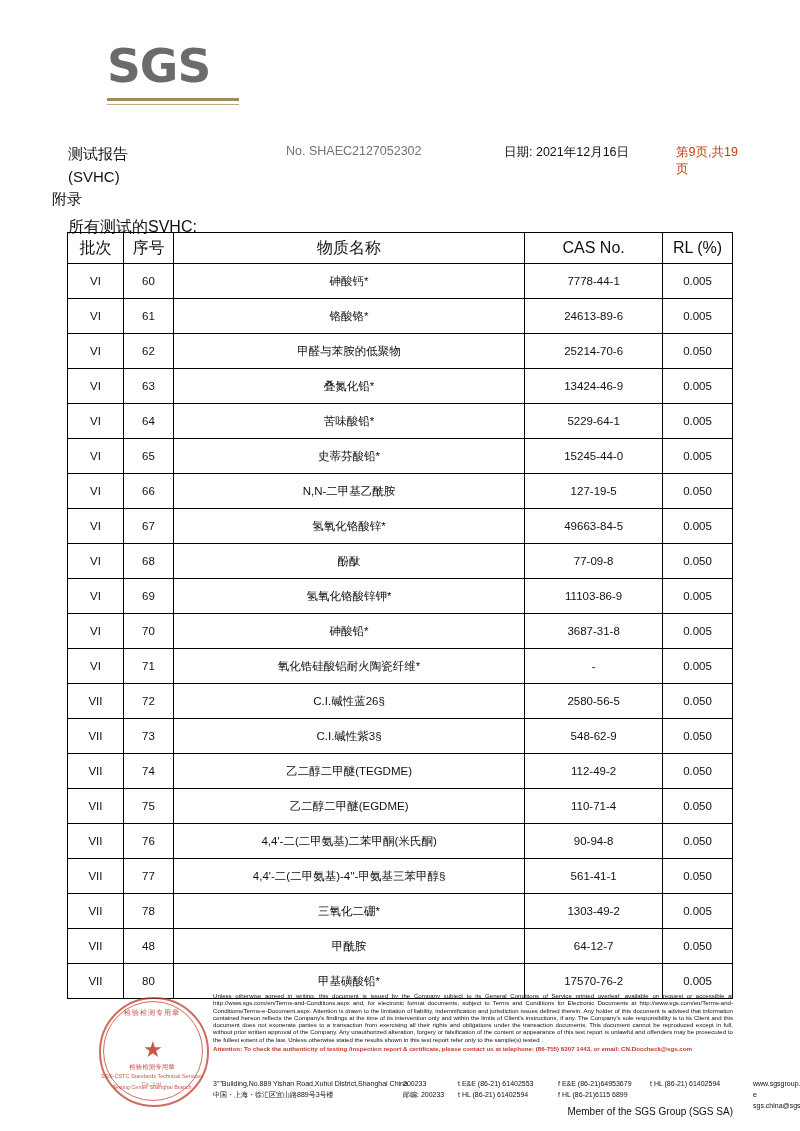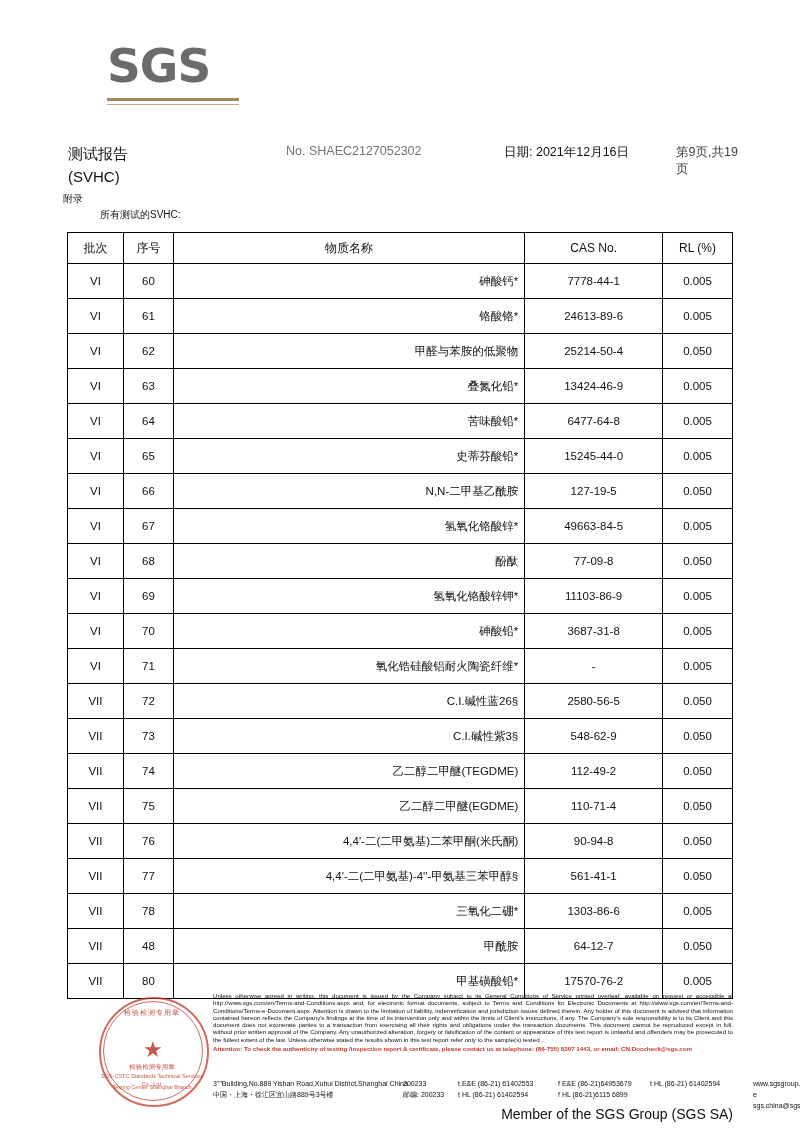"第9页,共19页" .doc-page { color: #404040 -> #c2410c }
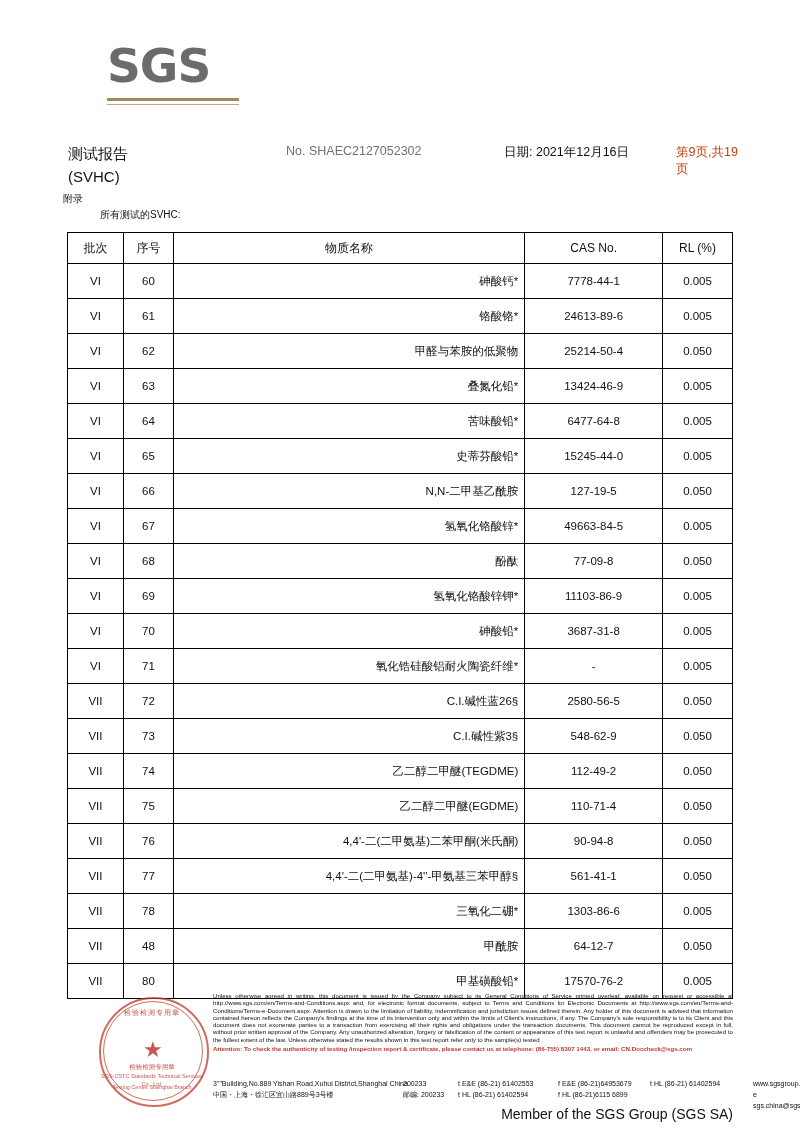"附录" .appendix { font-size: 10px -> 15px; left: 63px -> 52px }
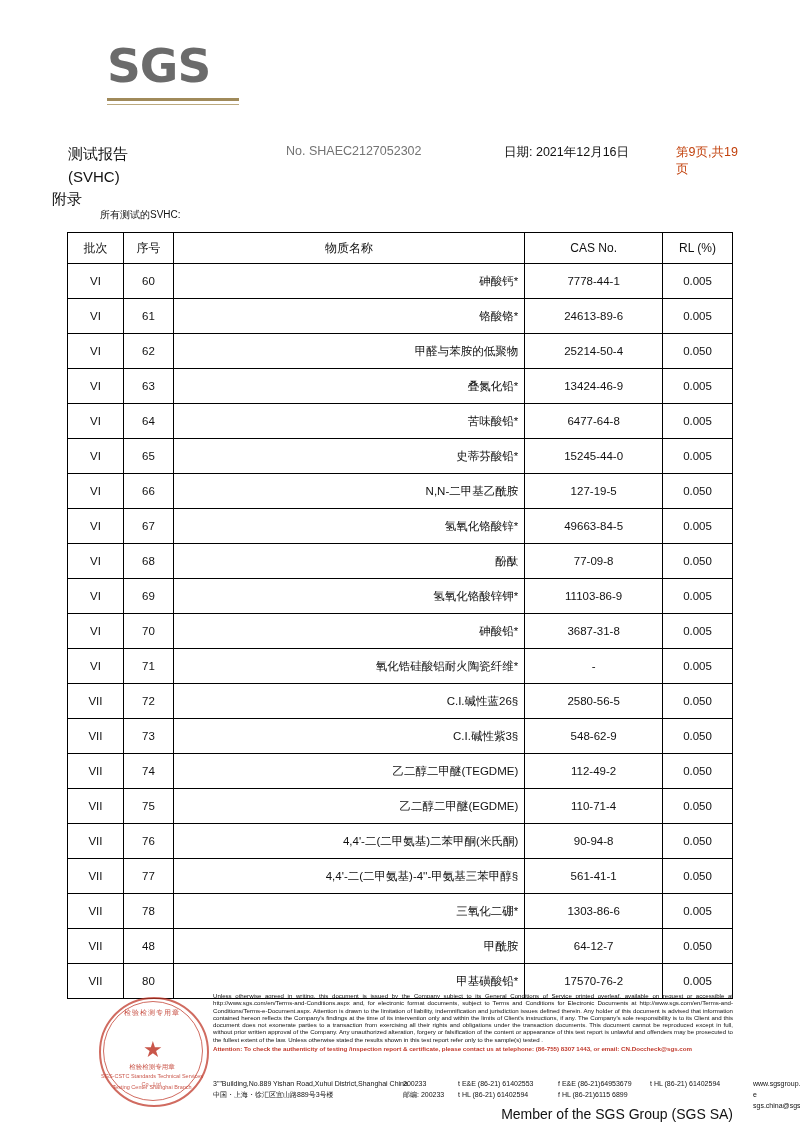"所有测试的SVHC:" .appendix-sub { font-size: 10px -> 16px; margin-left: 32px -> none; top: 206px -> 218px }
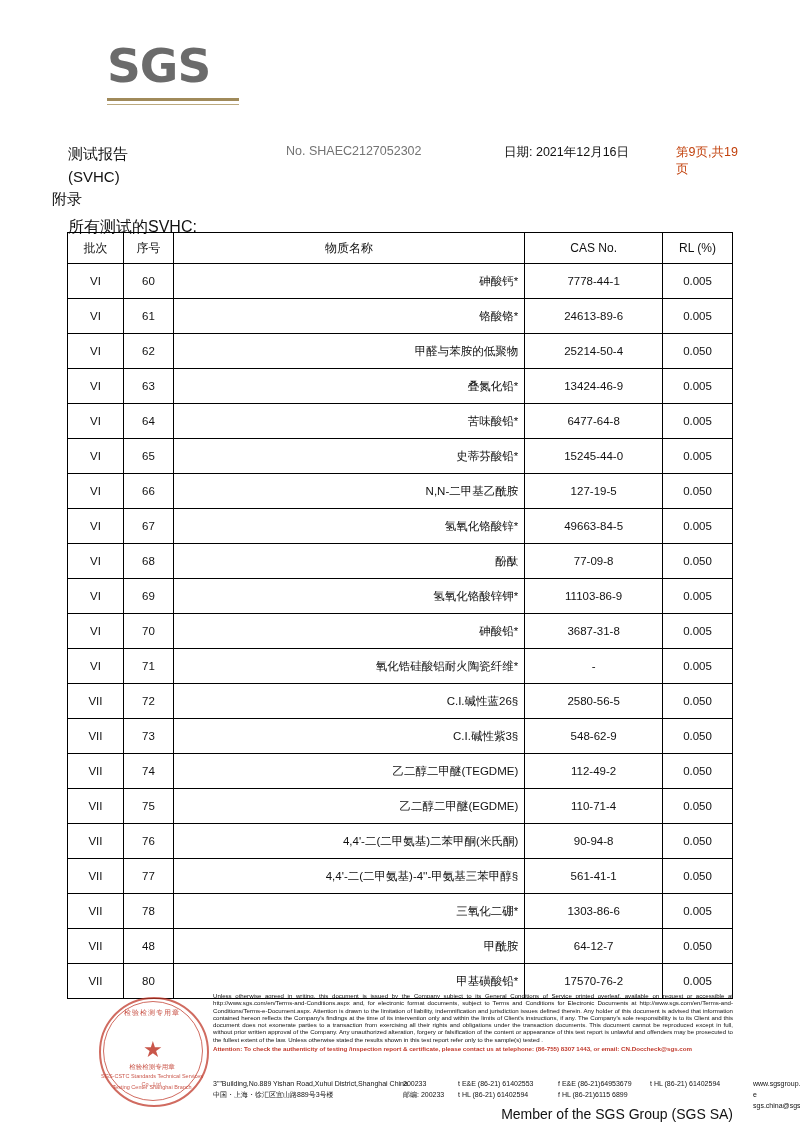"批次" table.svhc thead th { font-size: 12px -> 16px }
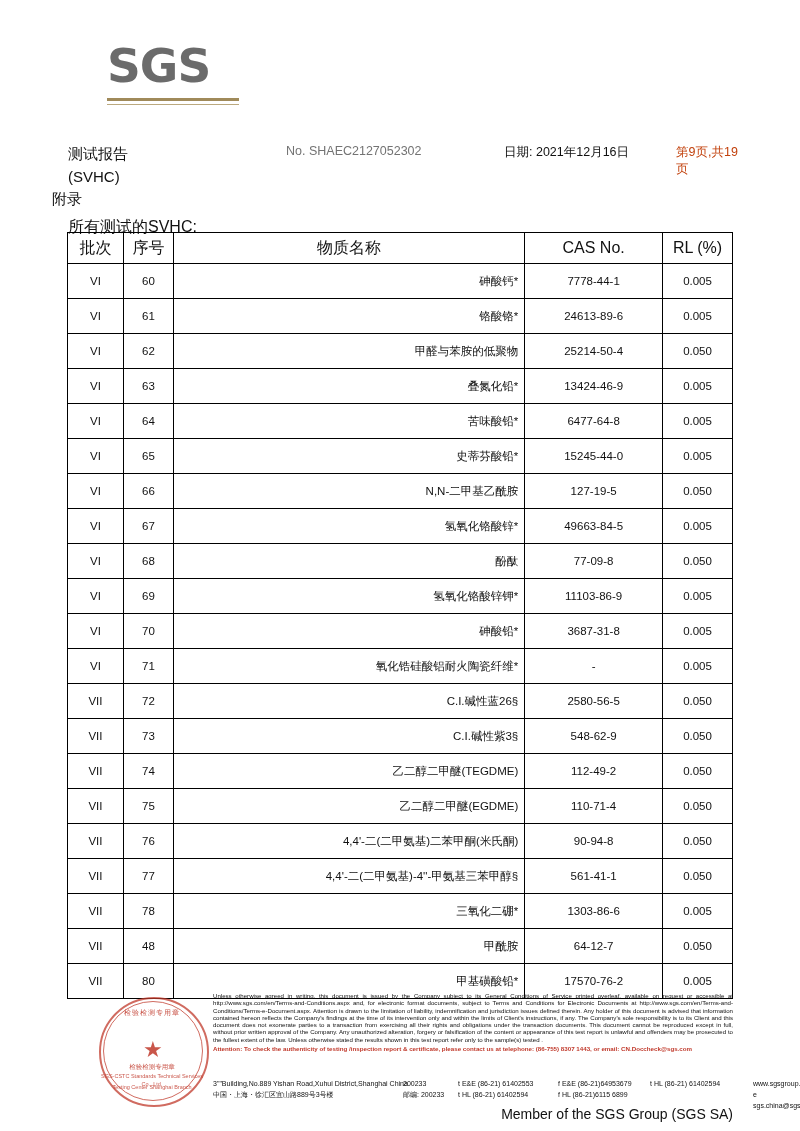"砷酸钙*" td.name { text-align: right -> center }
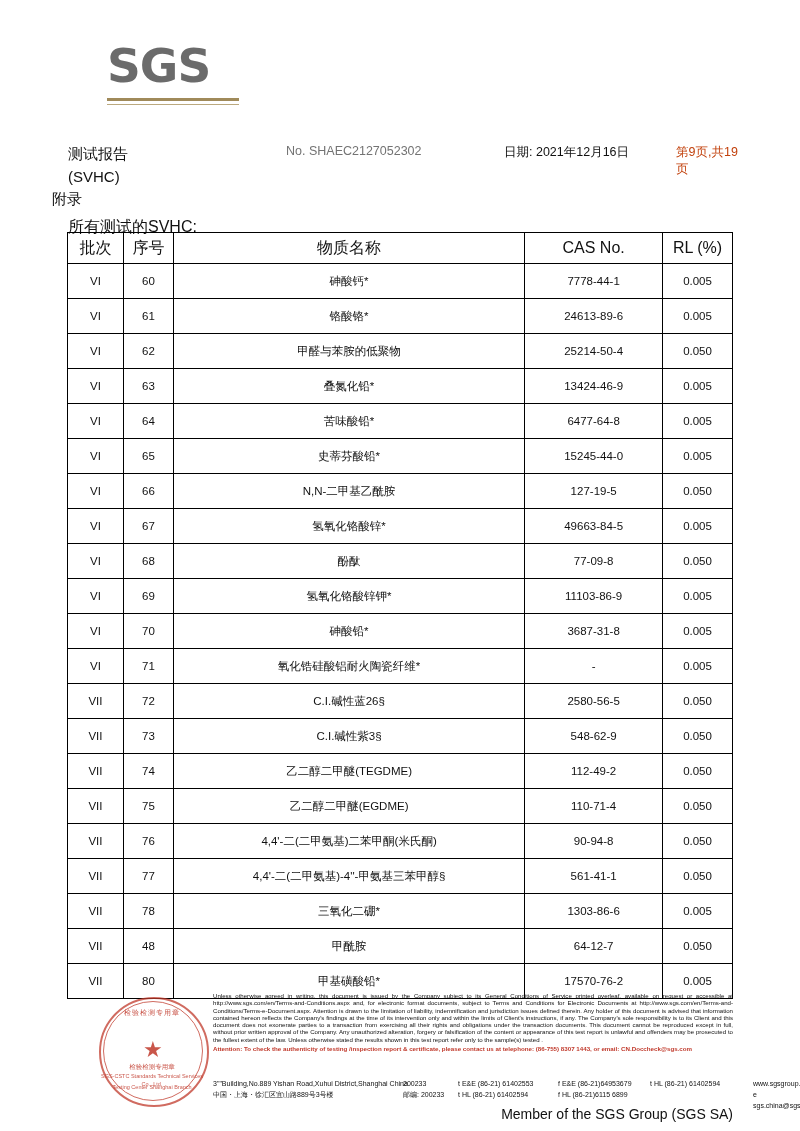"25214-50-4" td.cas { text: 25214-50-4 -> 25214-70-6 }
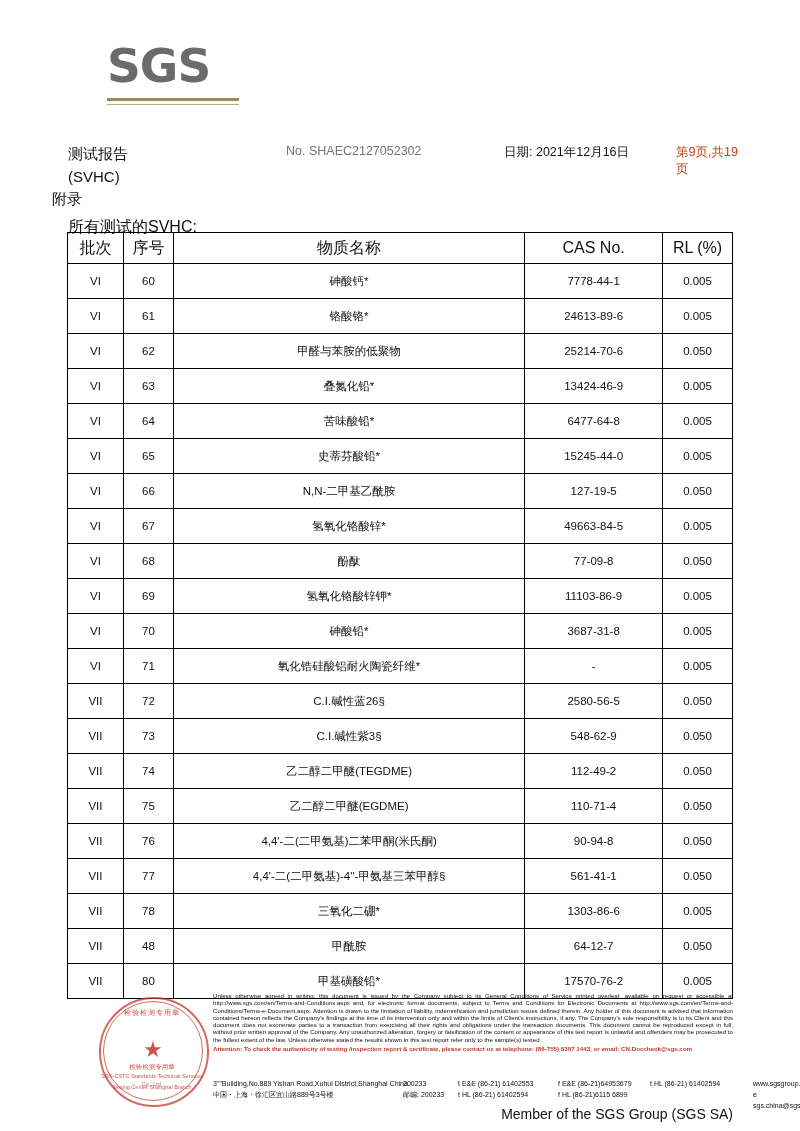"6477-64-8" td.cas { text: 6477-64-8 -> 5229-64-1 }
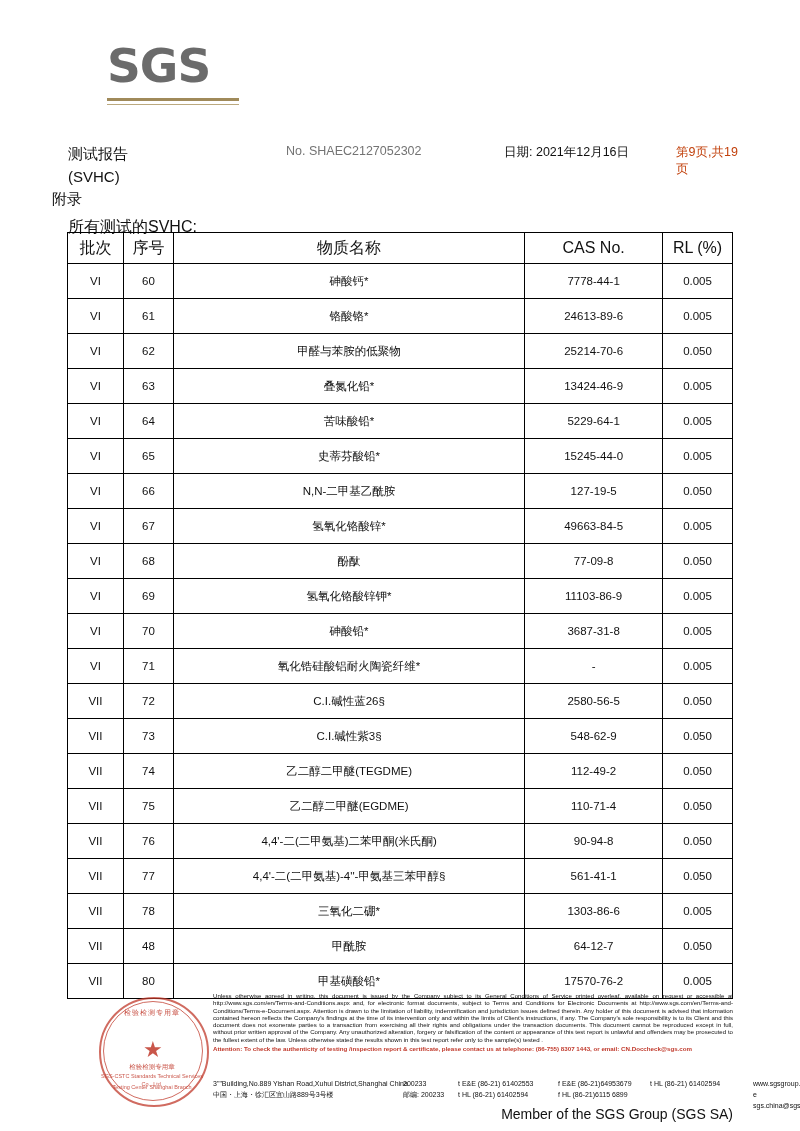"1303-86-6" td.cas { text: 1303-86-6 -> 1303-49-2 }
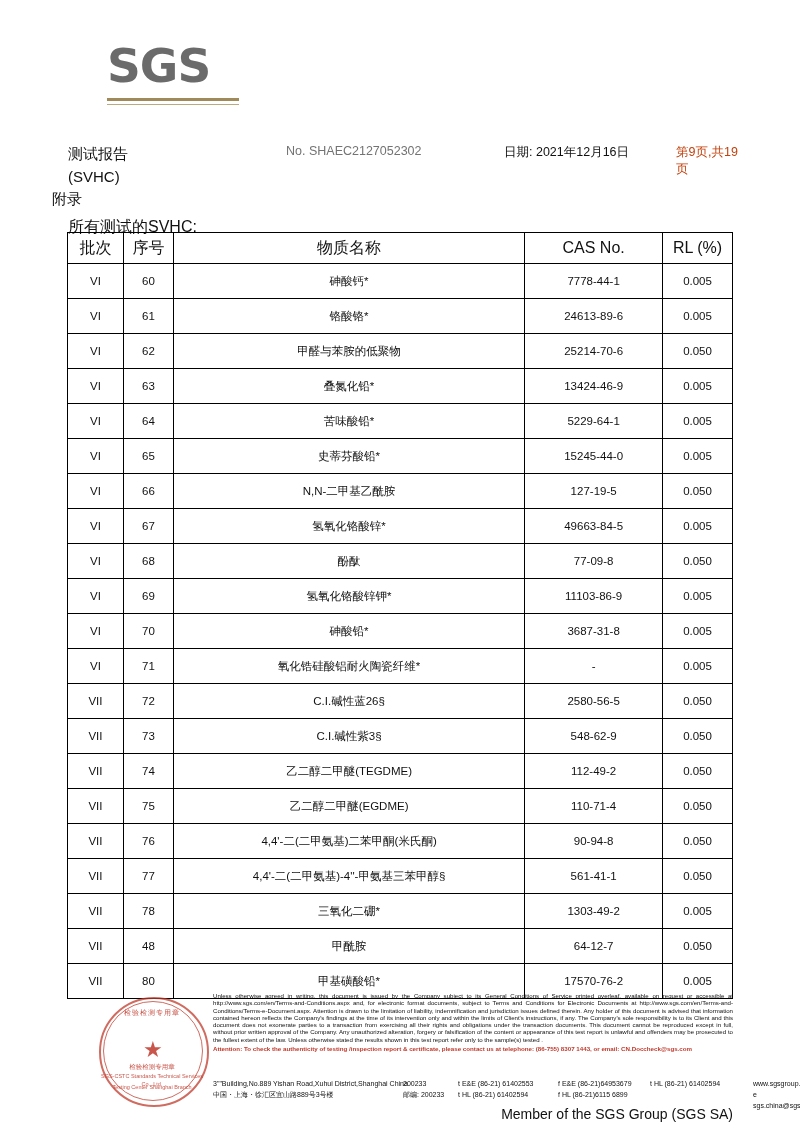"Member of the SGS Group" .member { font-size: 14px -> 10px }
